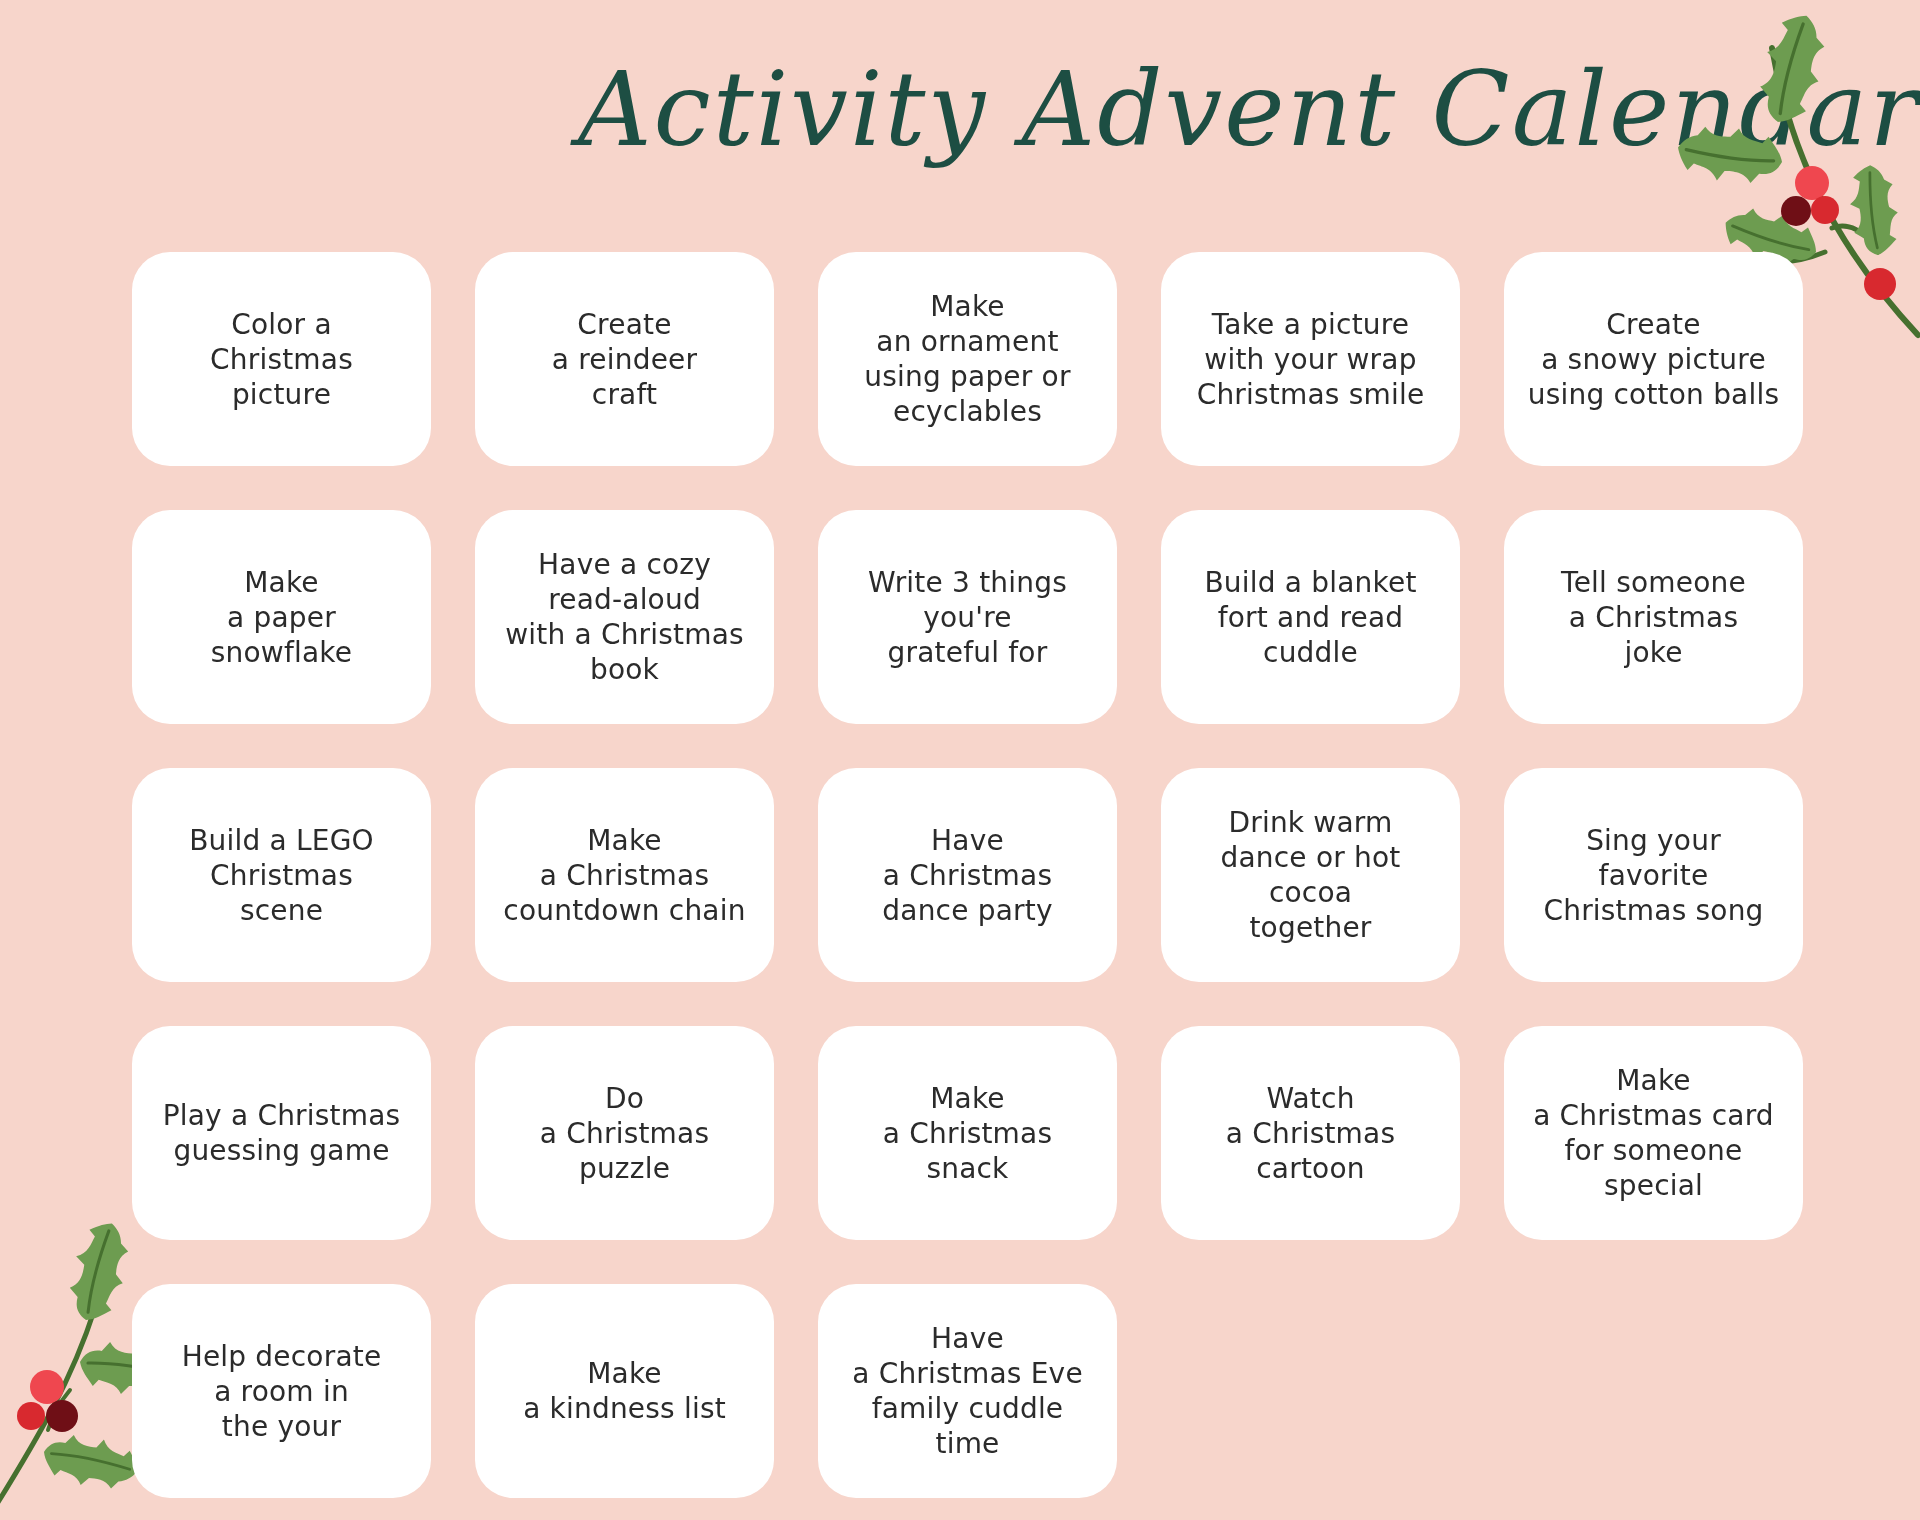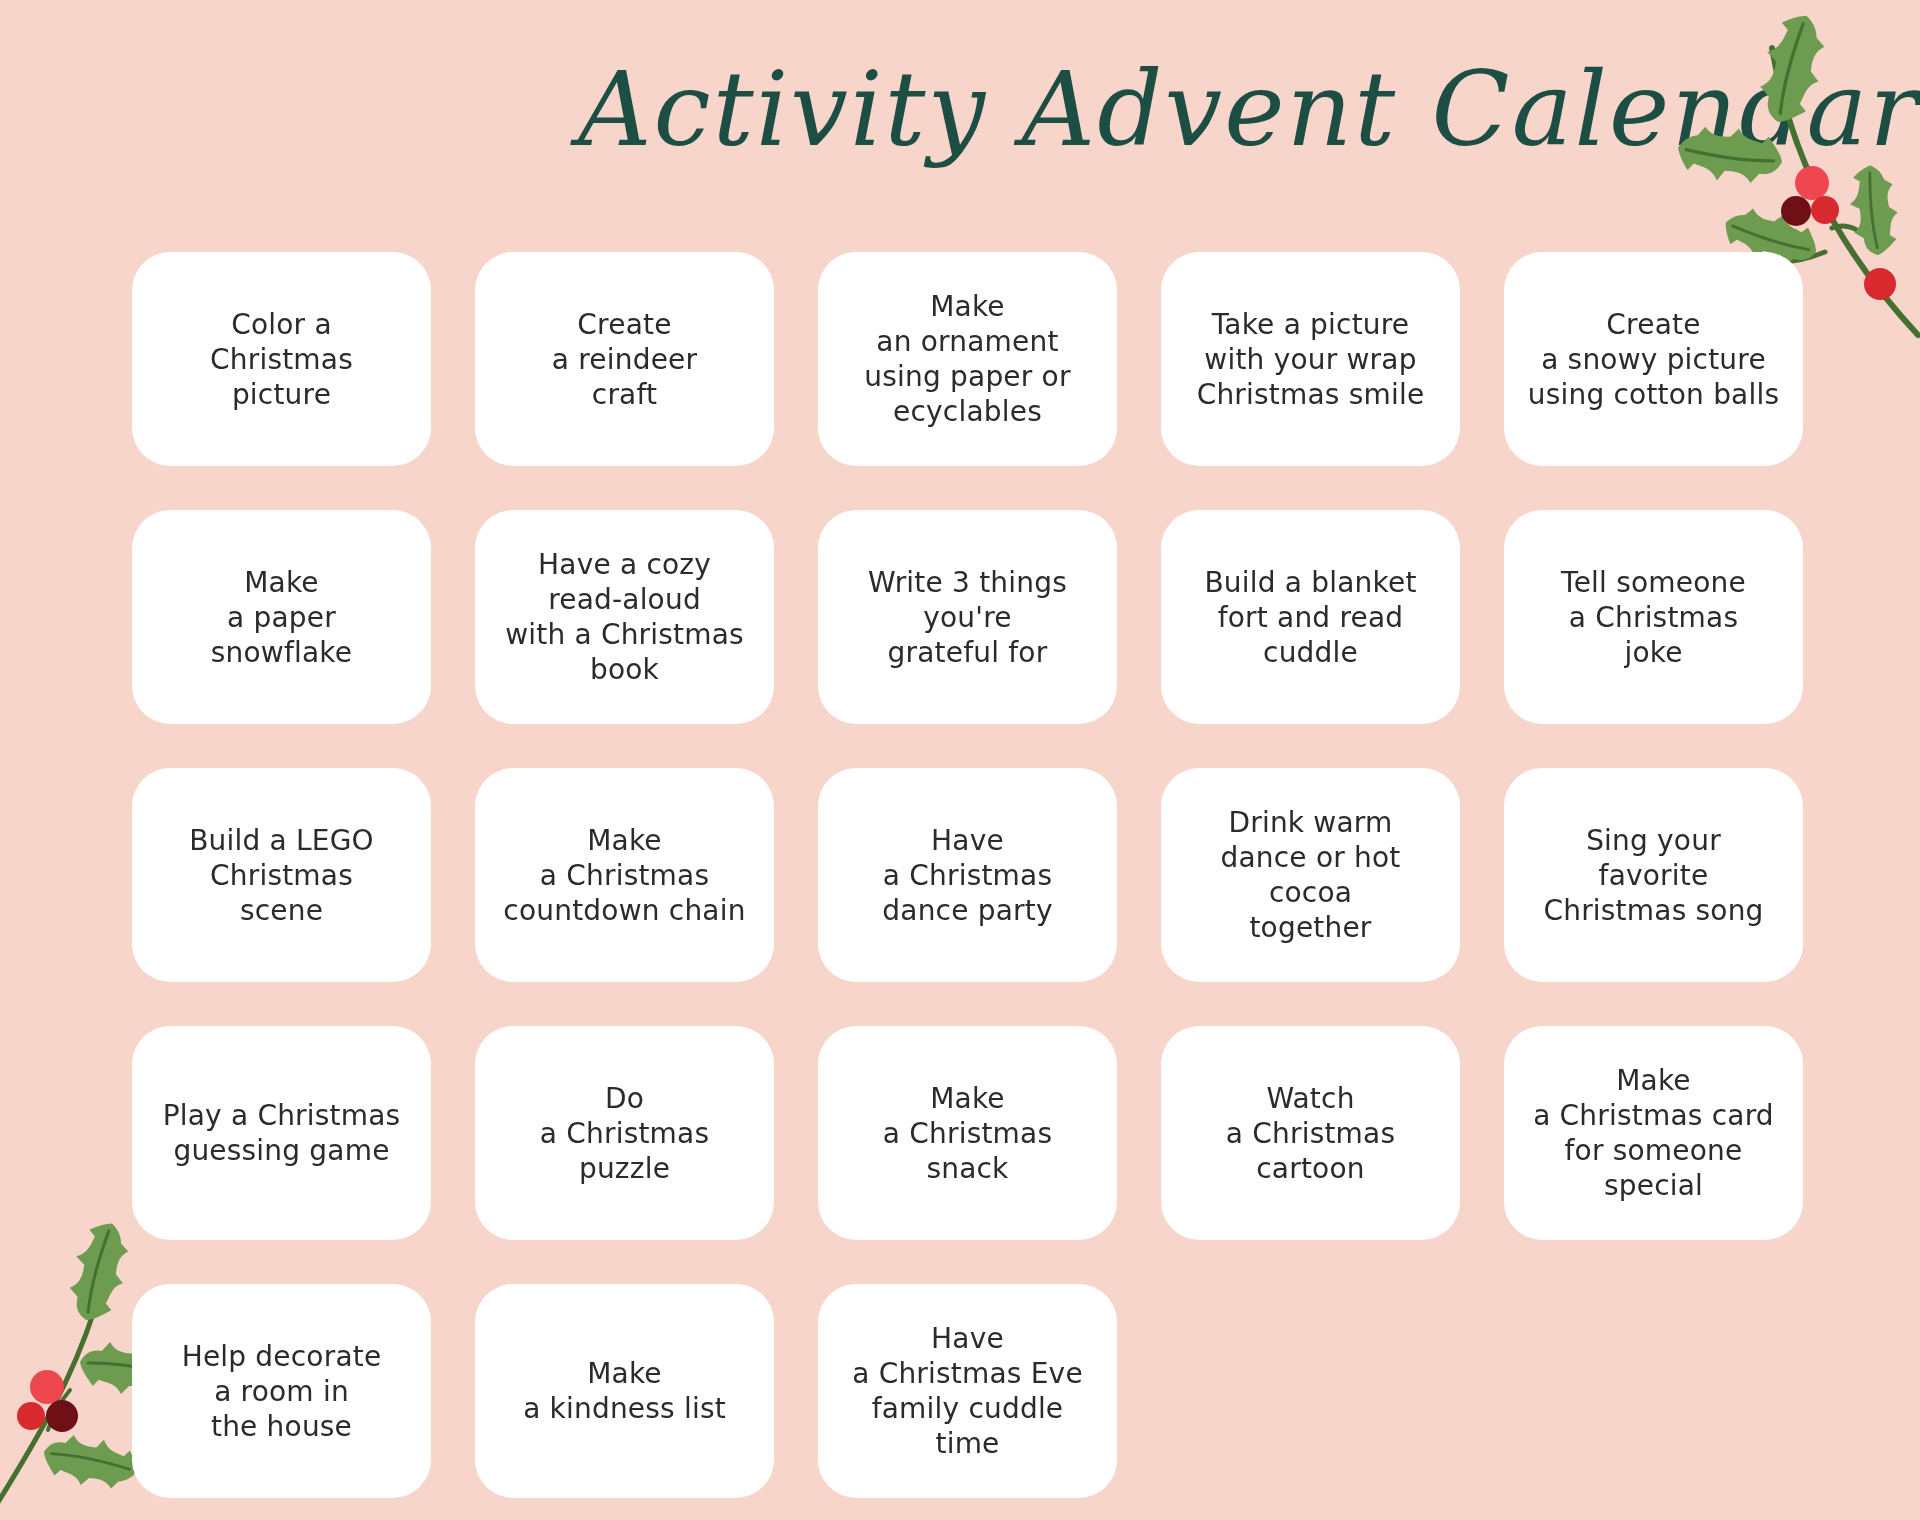"Help decorate" div.card-text { text: house -> your }
